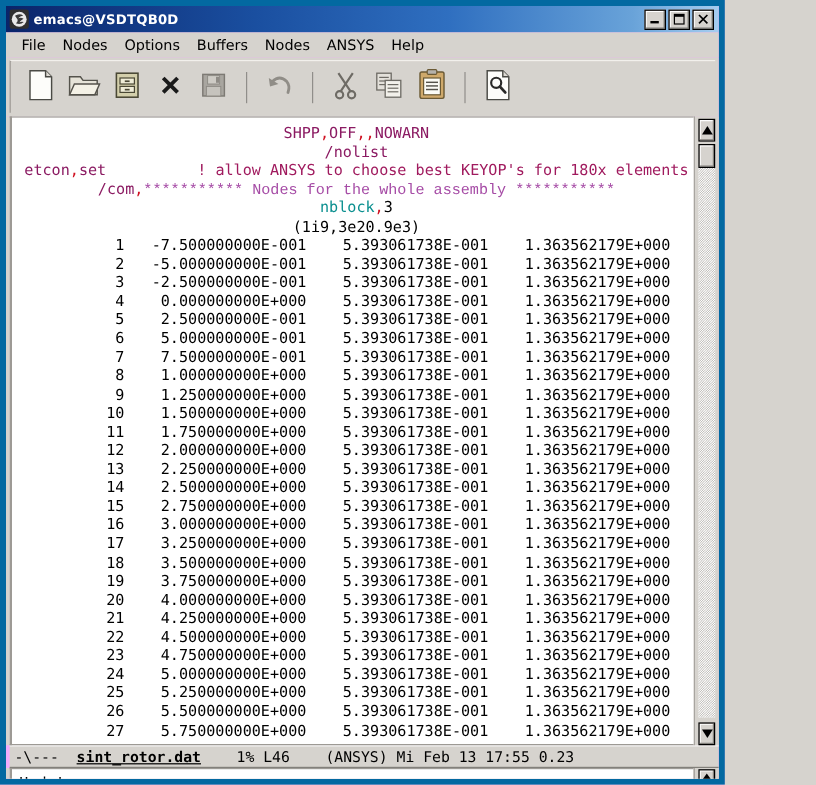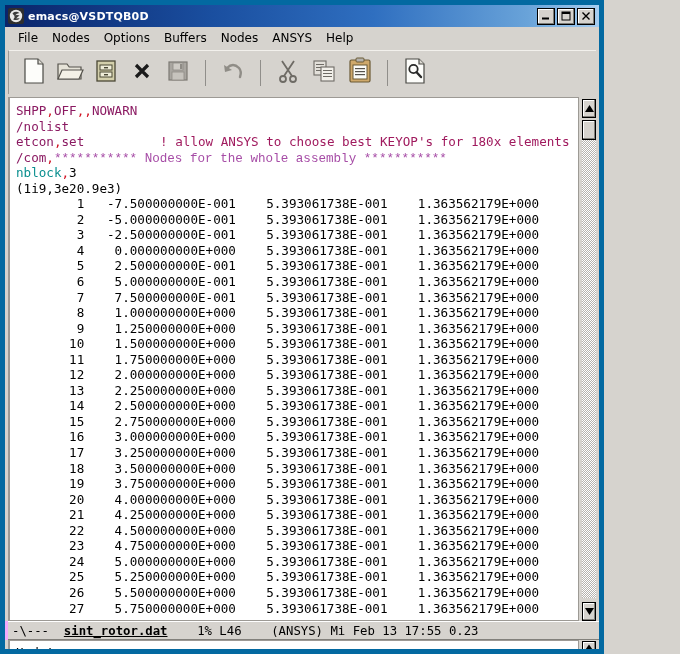"SHPP,OFF,,NOWARN" .textframe { text-align: none -> center }
